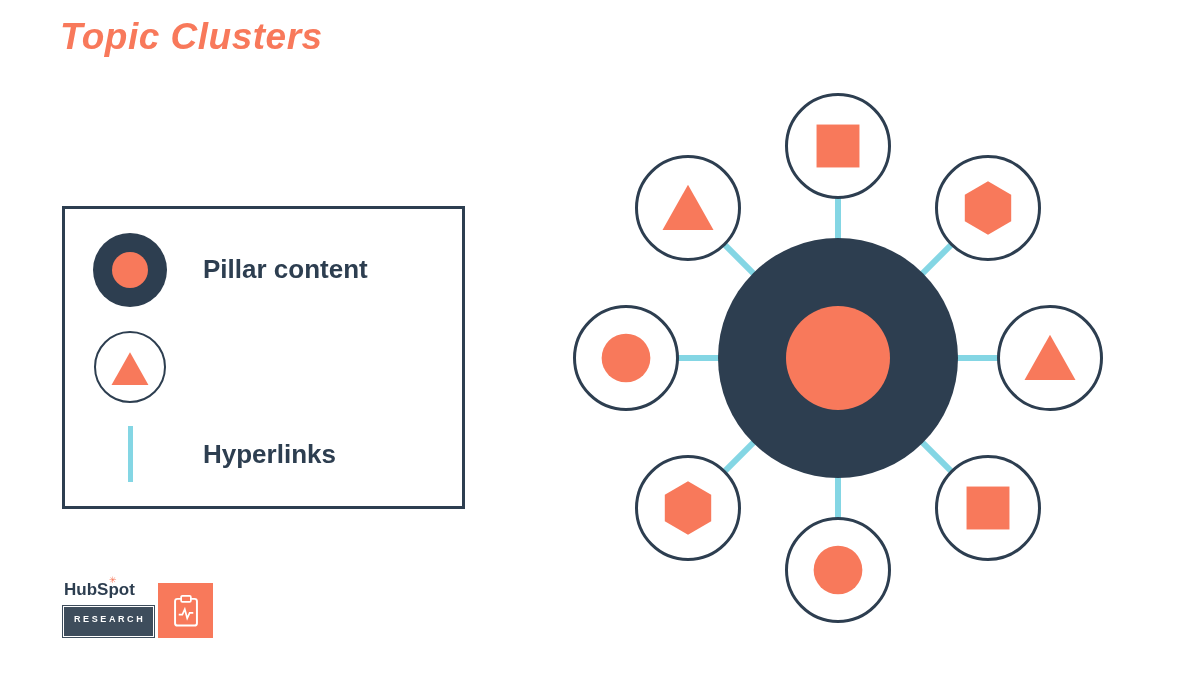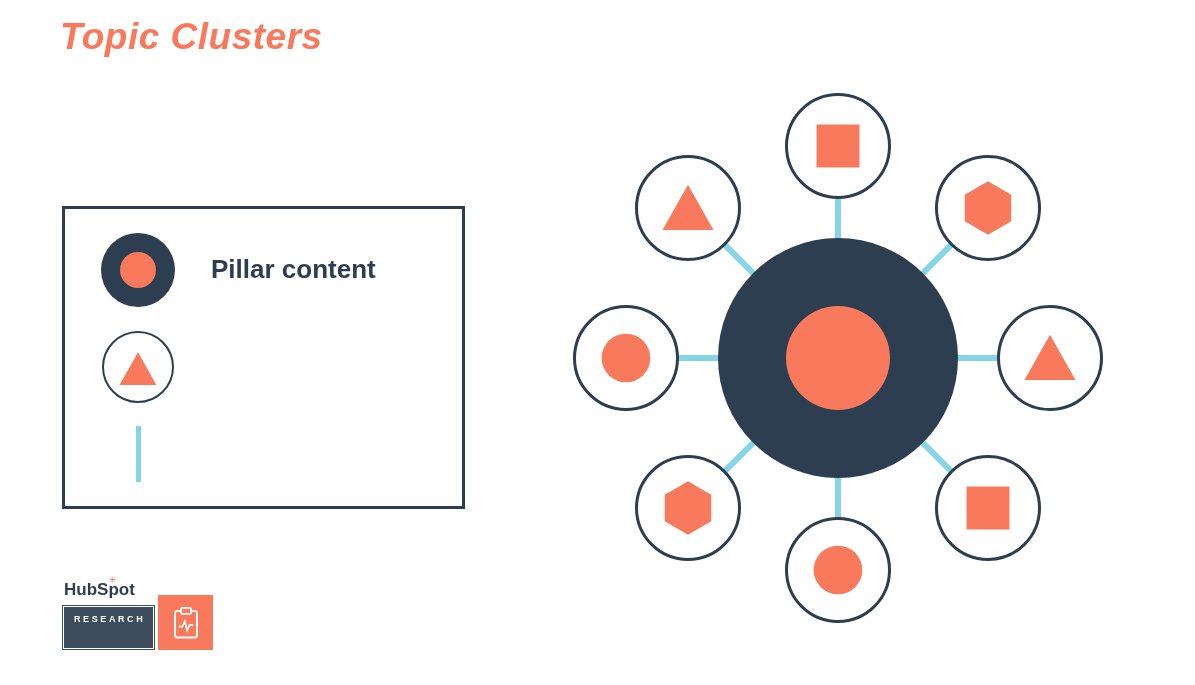"Pillar content" .legend { padding-left: 34px -> 26px }
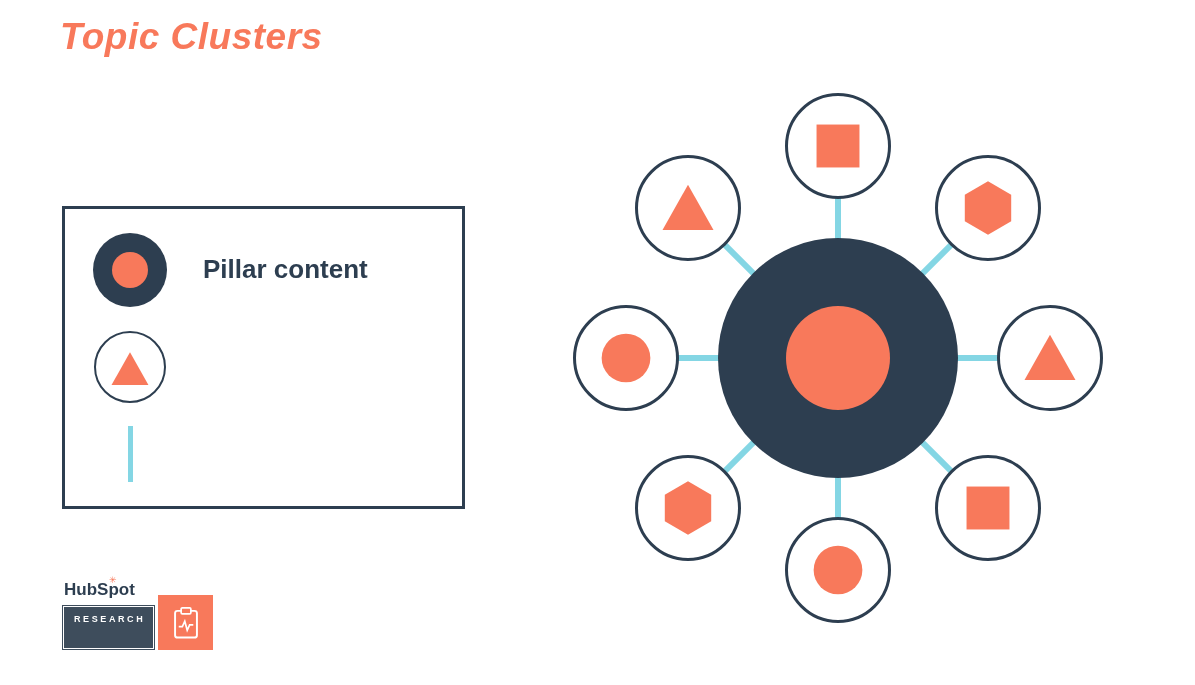"Hyperlinks" div.legend-label { html: none -> <div>Hyperlinks</div> }
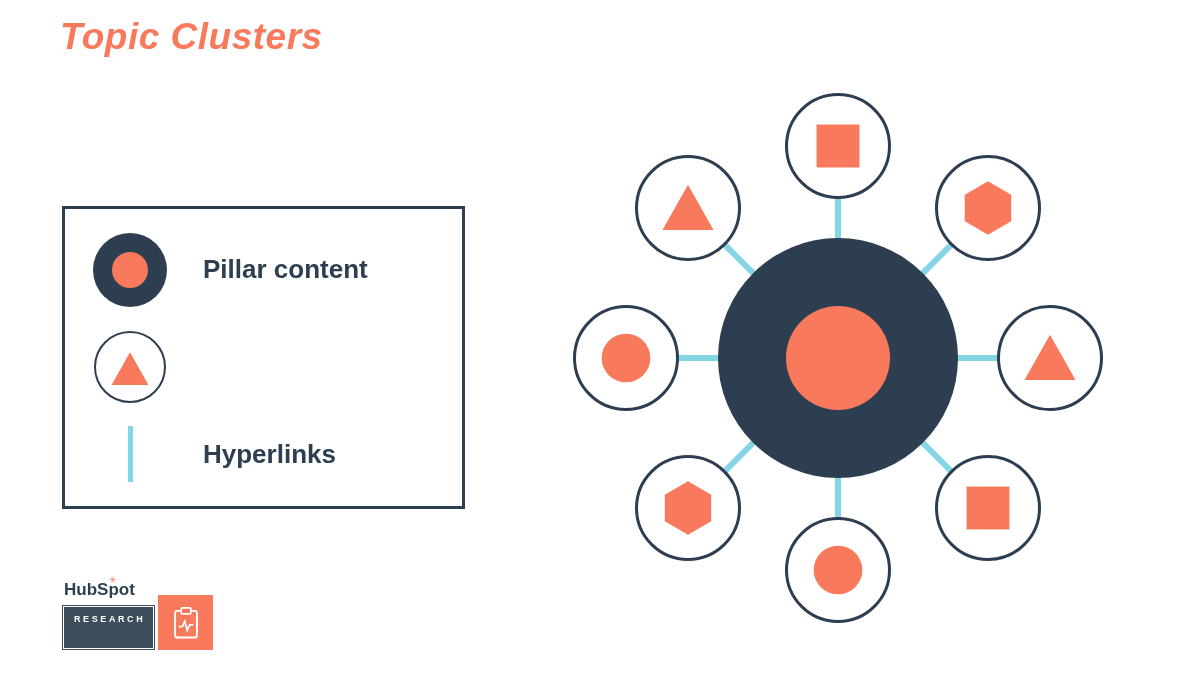"RESEARCH" .research-bar { padding: 7px 8px 24px 10px -> 7px 8px 12px 10px }
